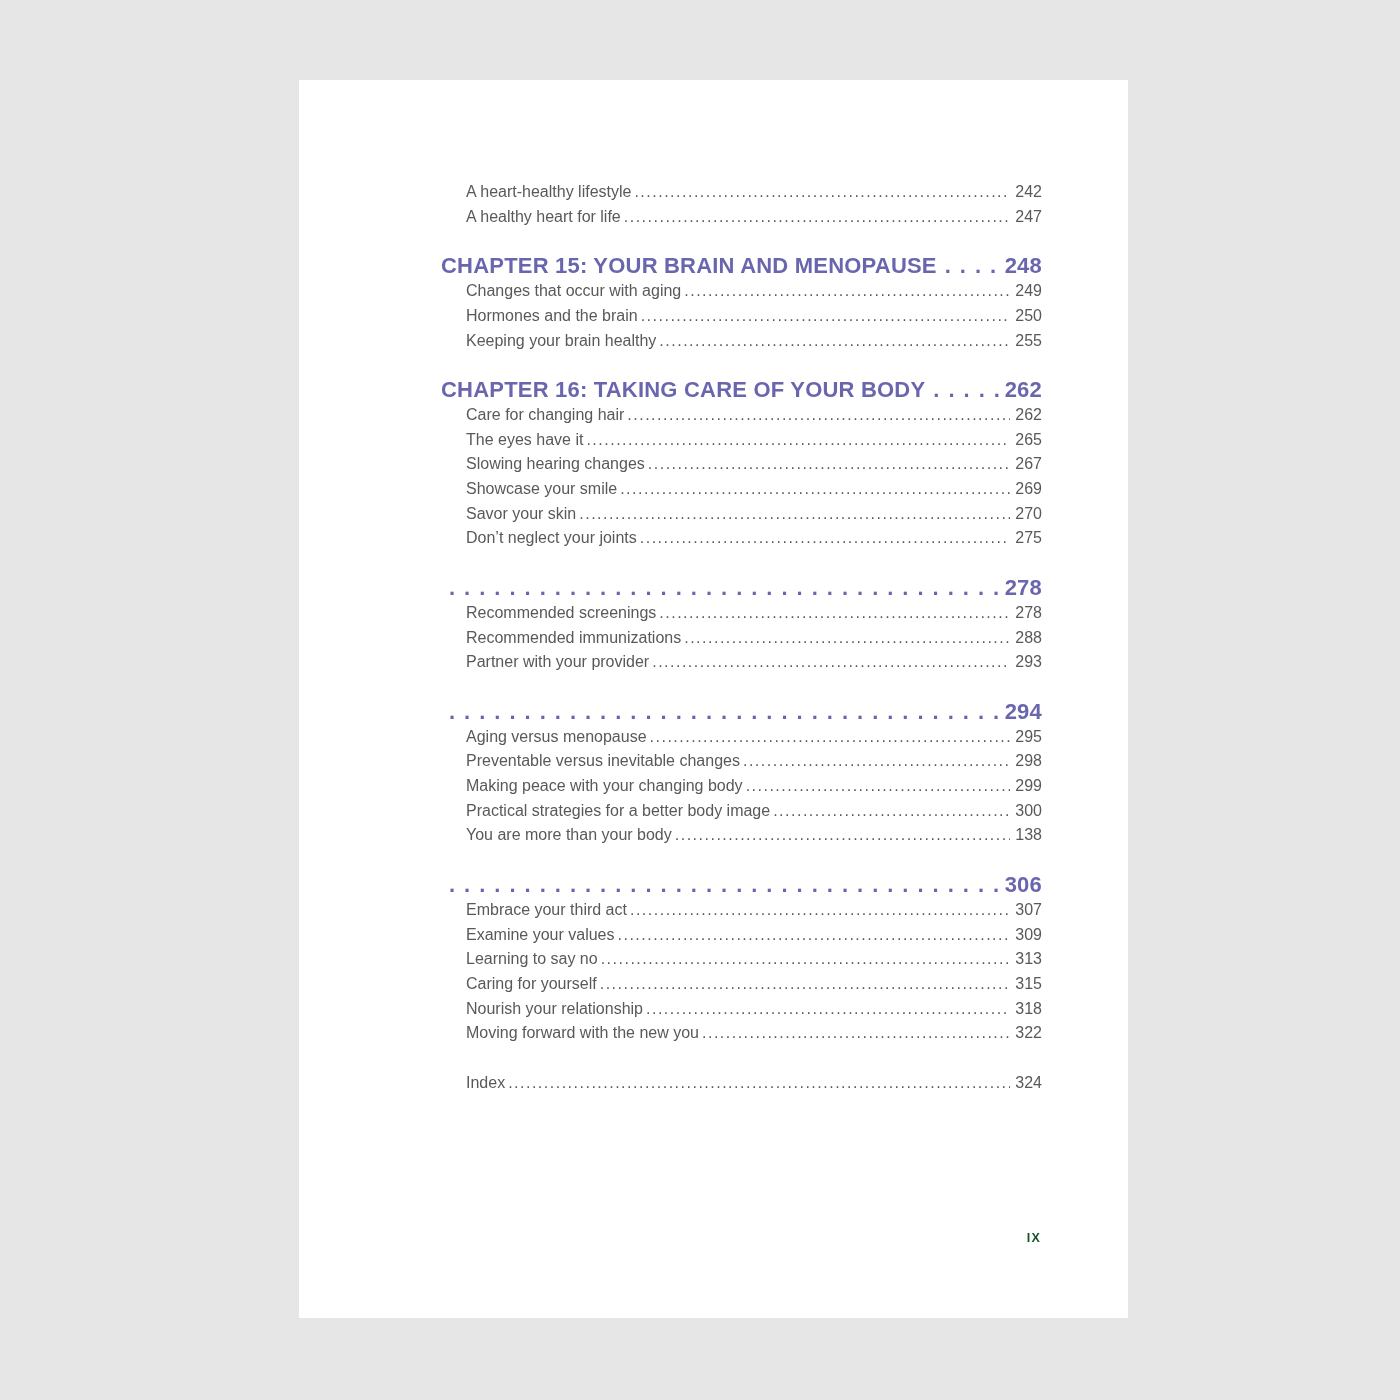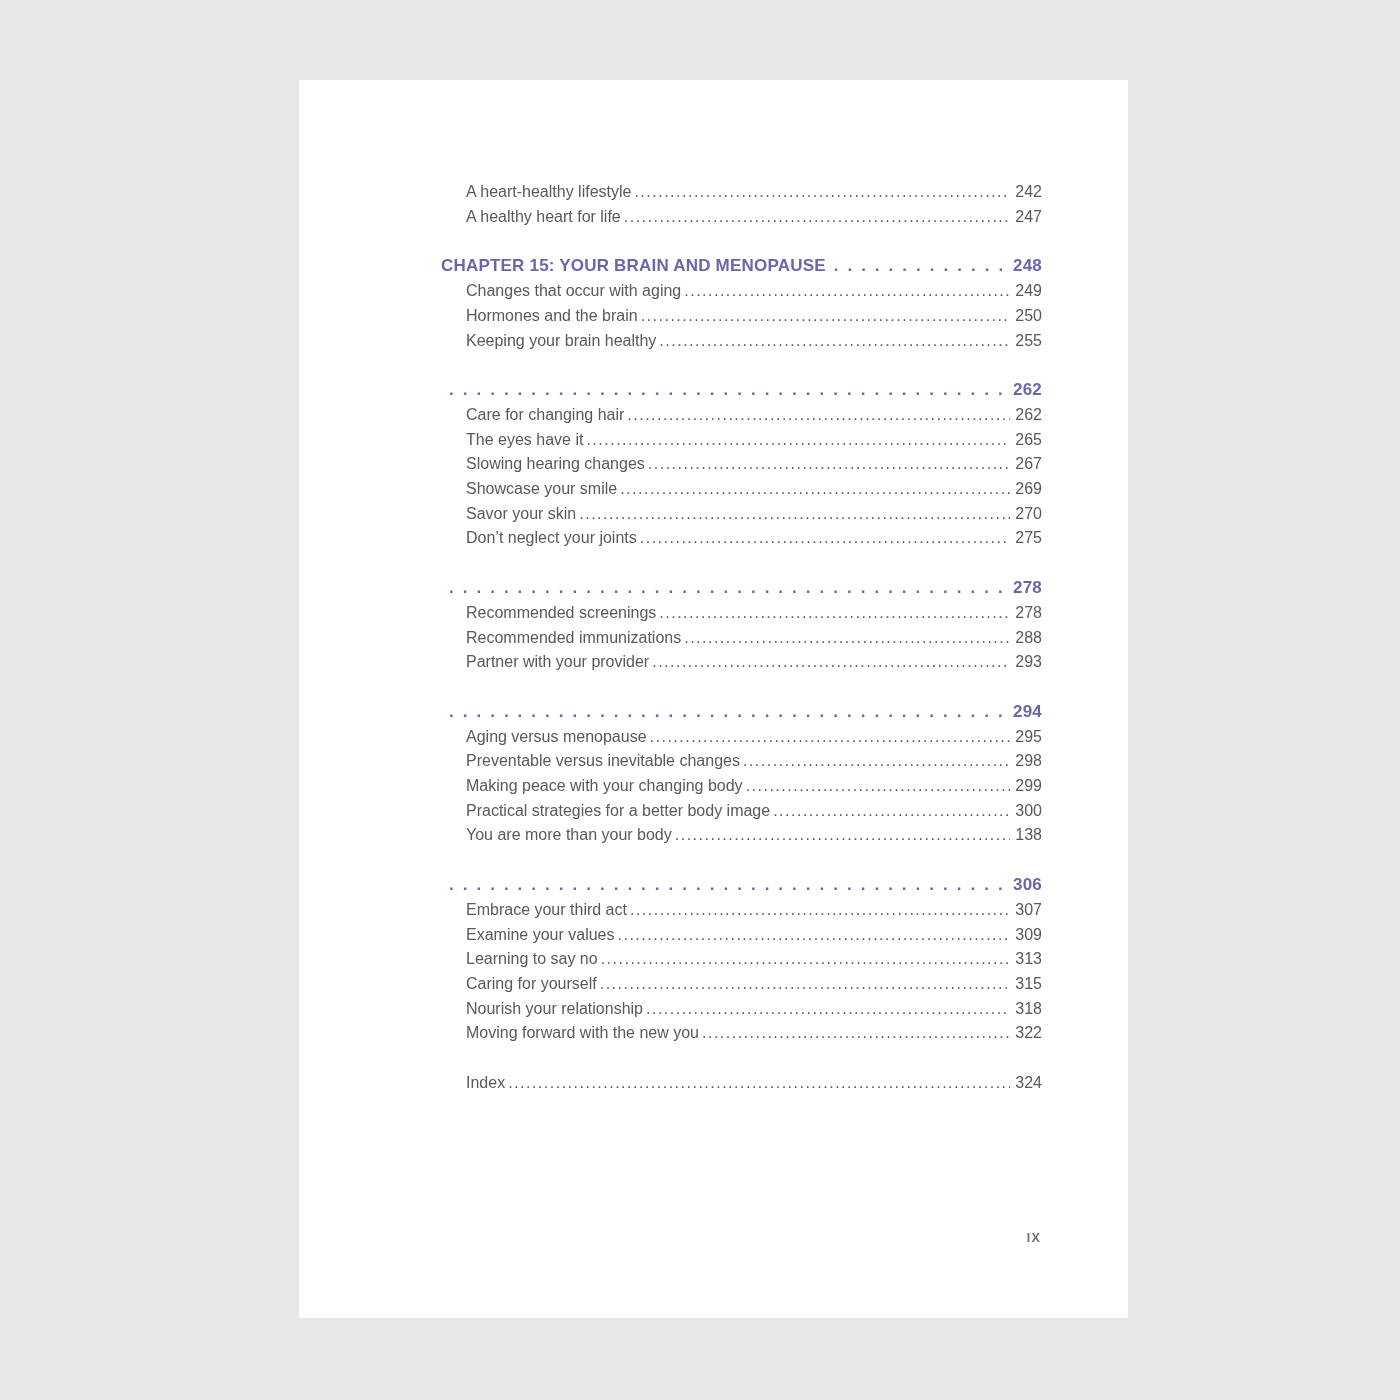"CHAPTER 15: YOUR BRAIN AND" .row-chapter { font-size: 17px -> 22px }
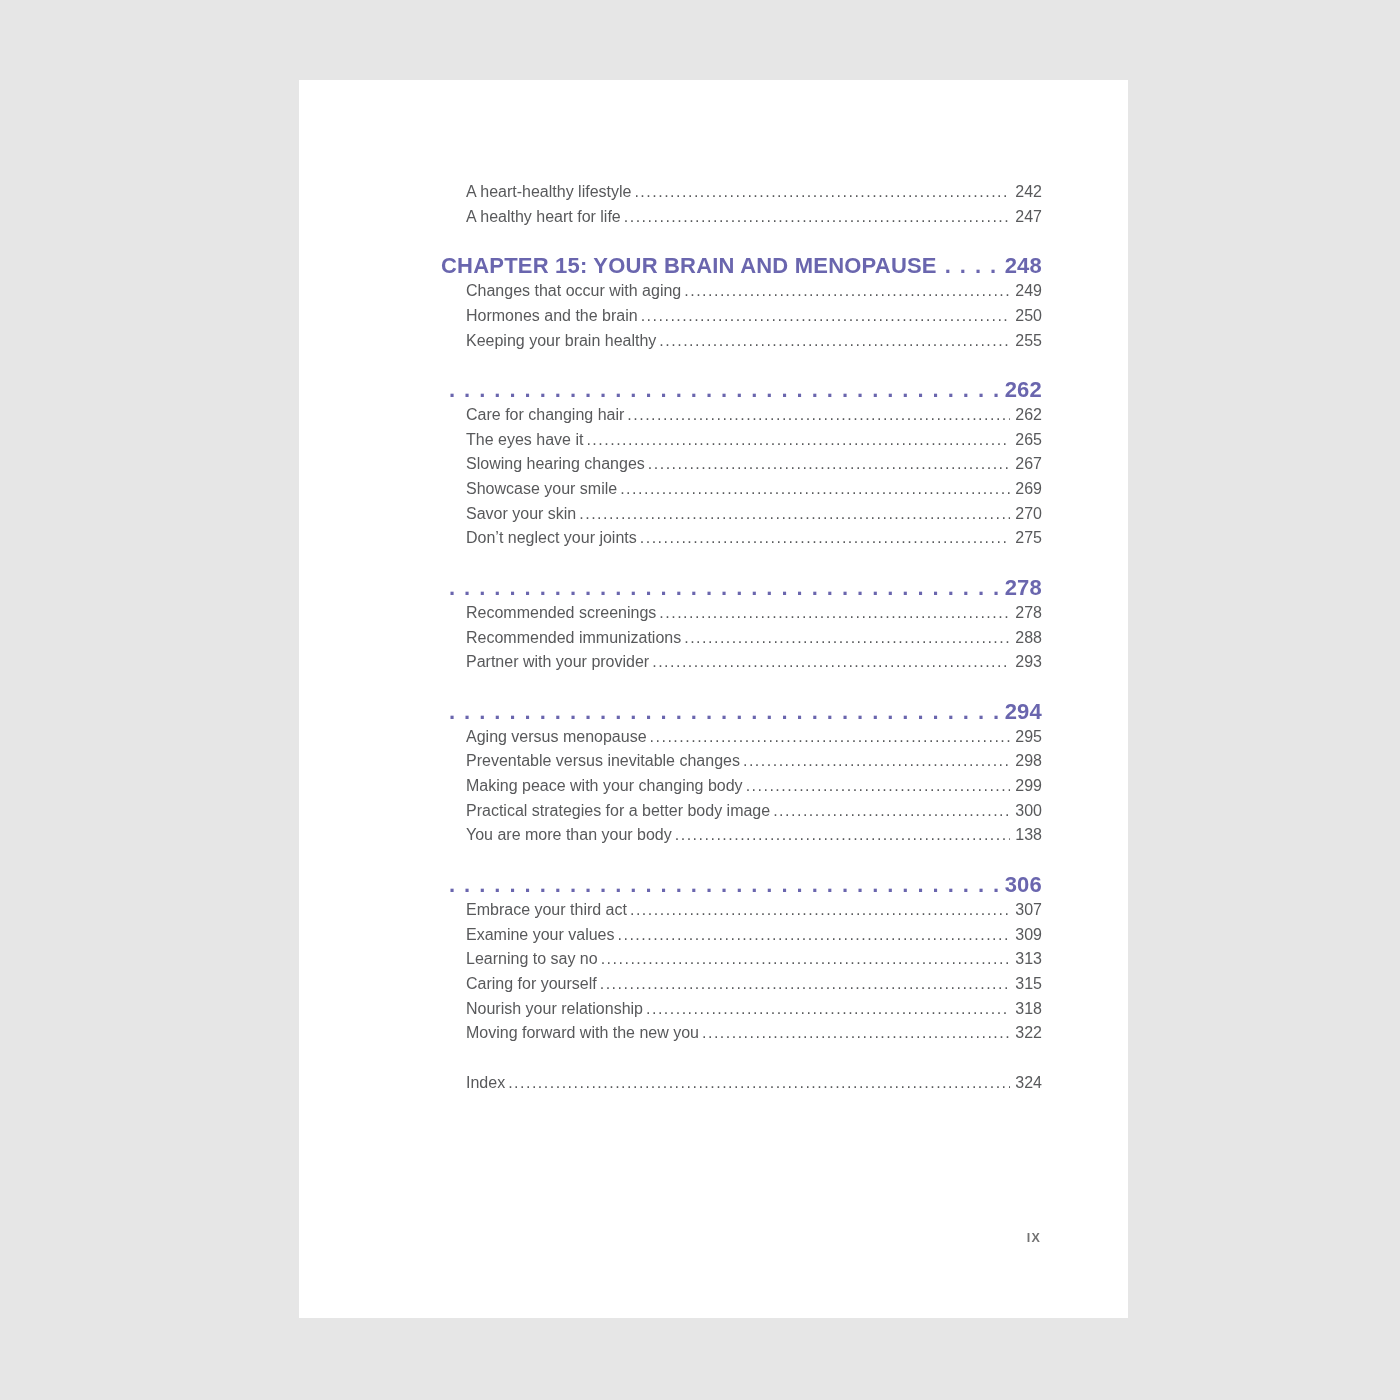"CHAPTER 16: TAKING CARE OF" span.lbl { html: none -> <span>CHAPTER 16: TAKING CARE OF YOUR BODY</span> }
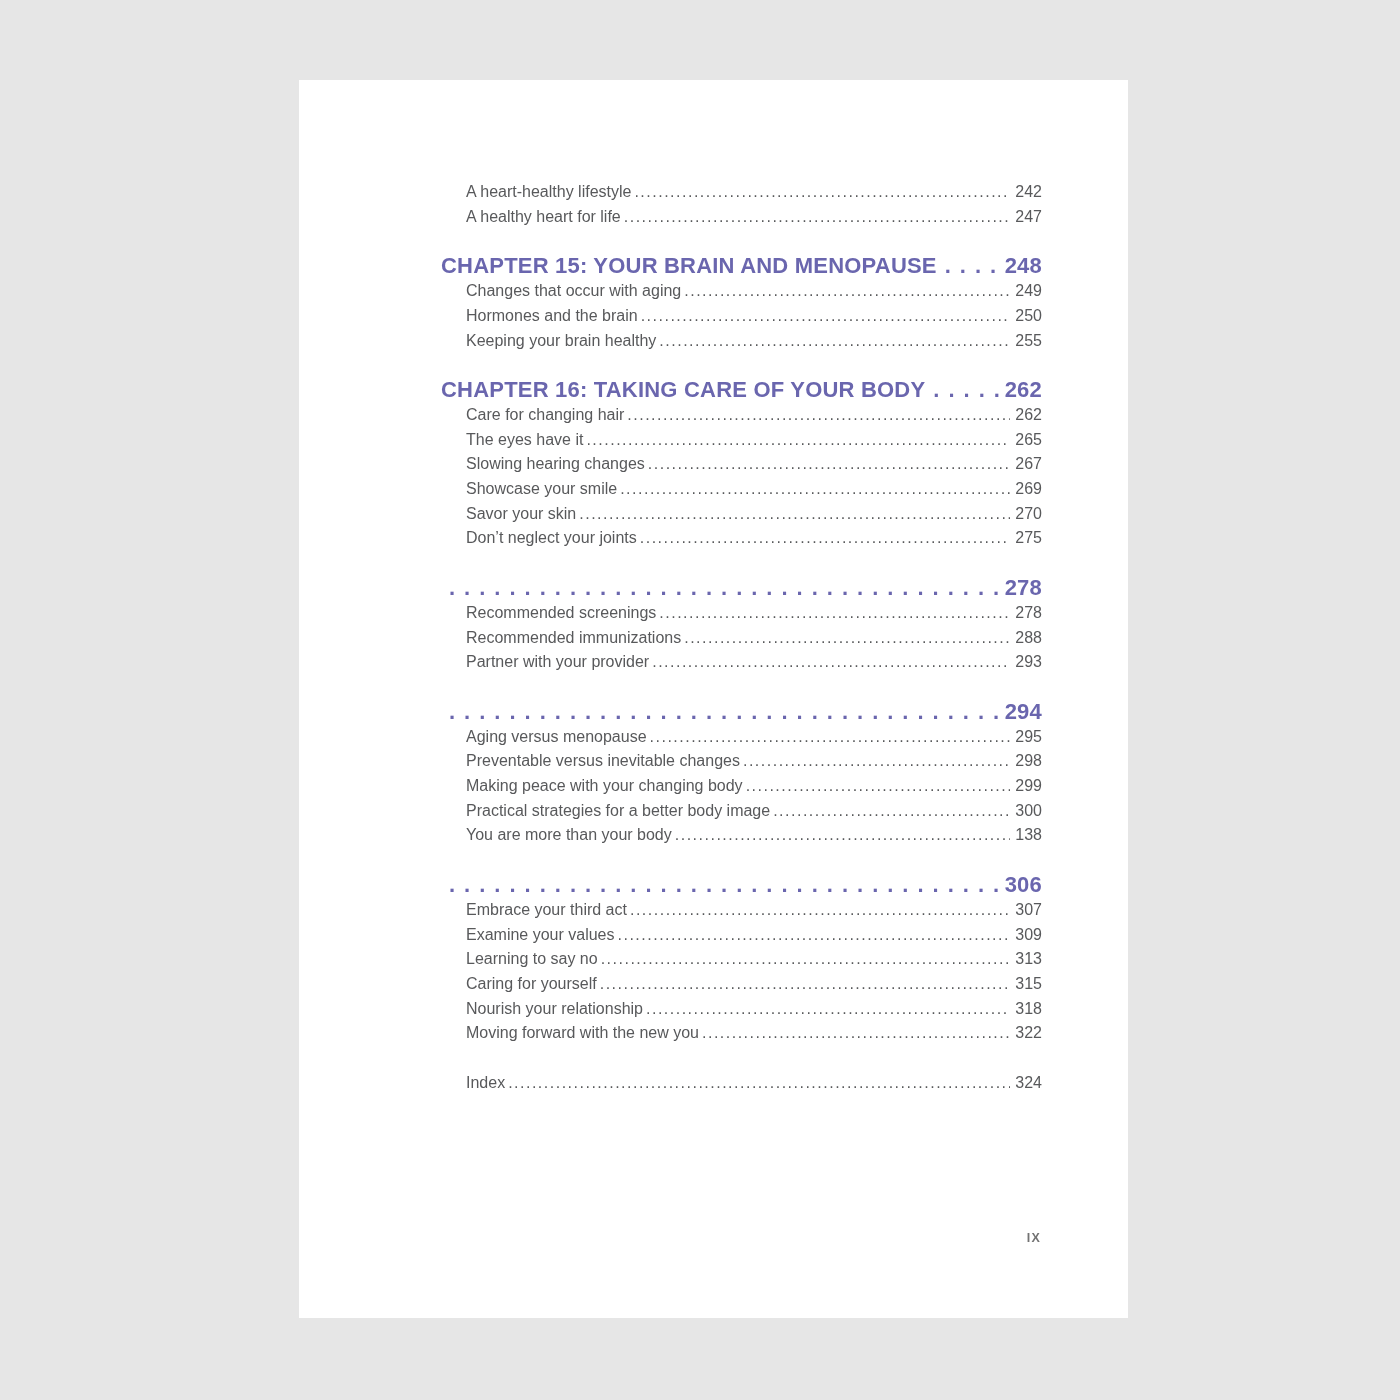"IX" div.folio { color: #737373 -> #14532d }
